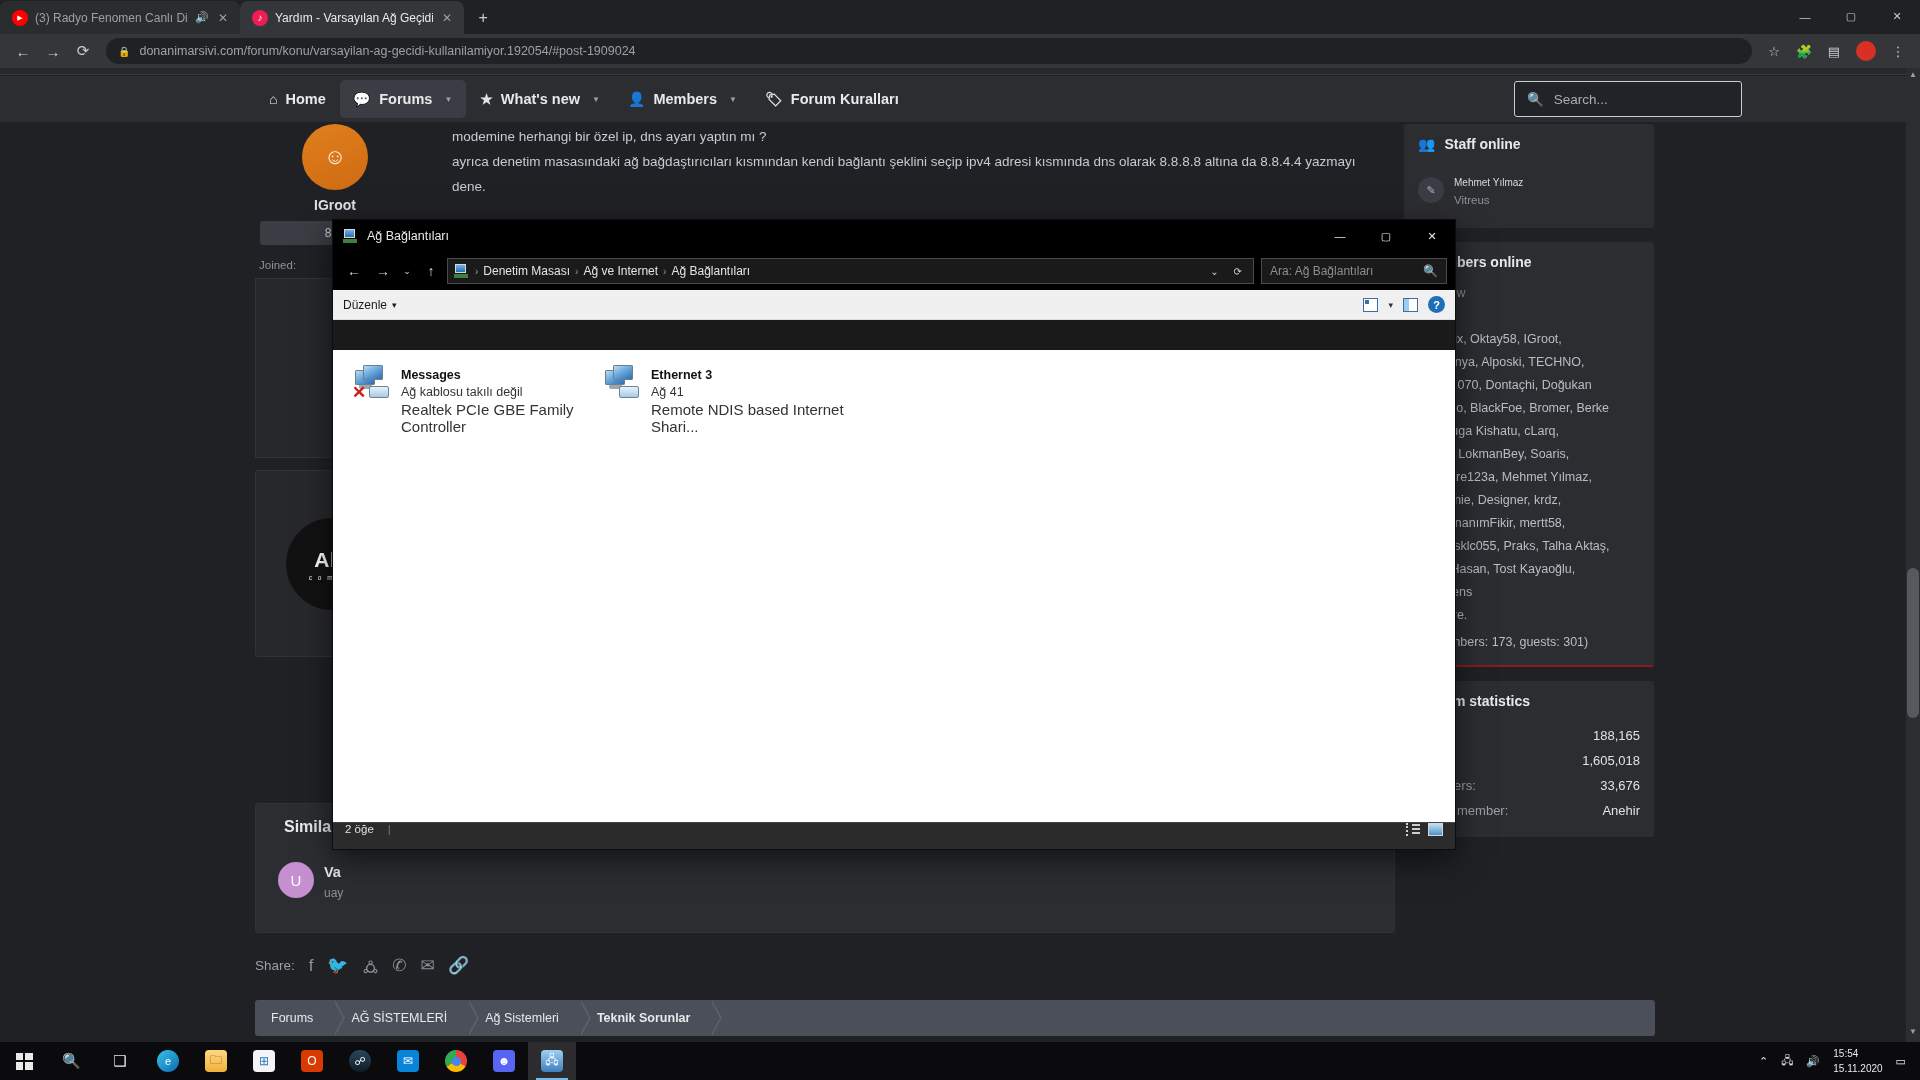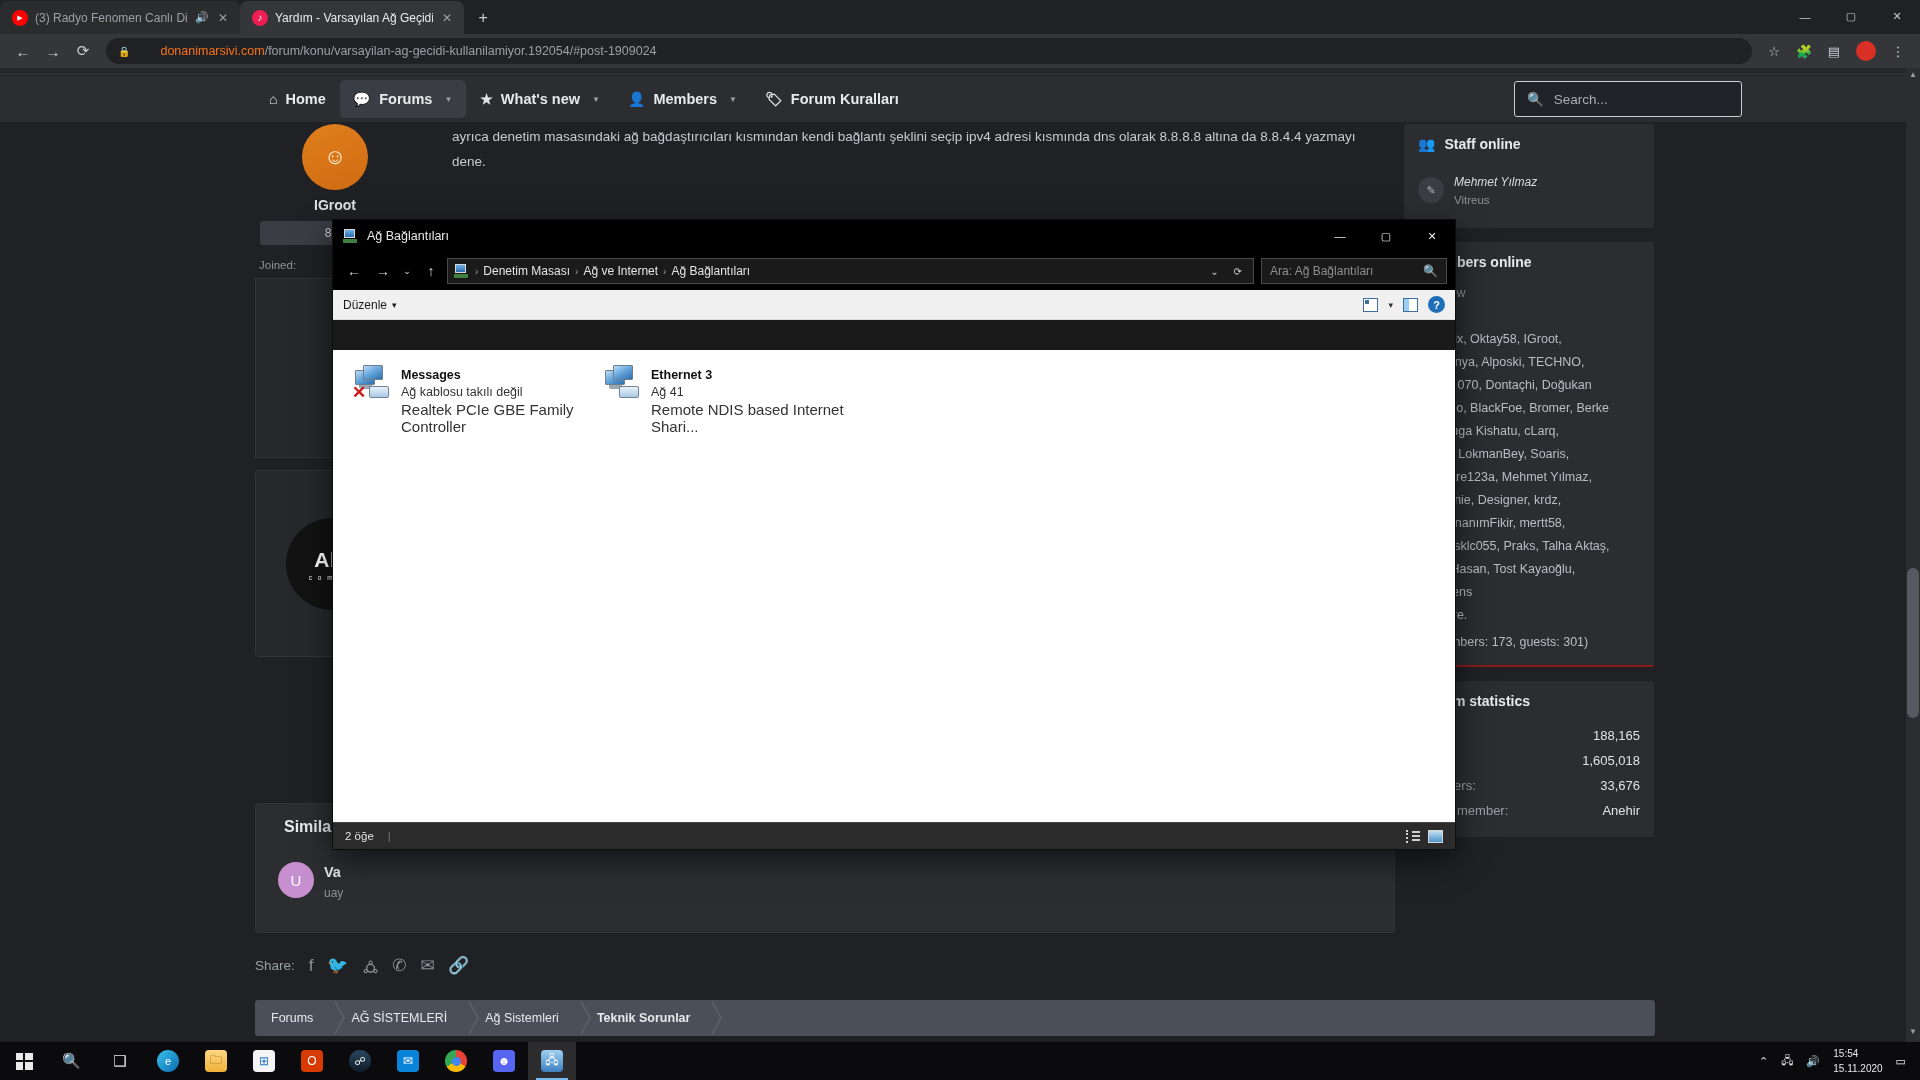"donanimarsivi.com" .omnibox .urldomain { color: #f97316 -> #a3a3a3; margin-left: 21px -> none }
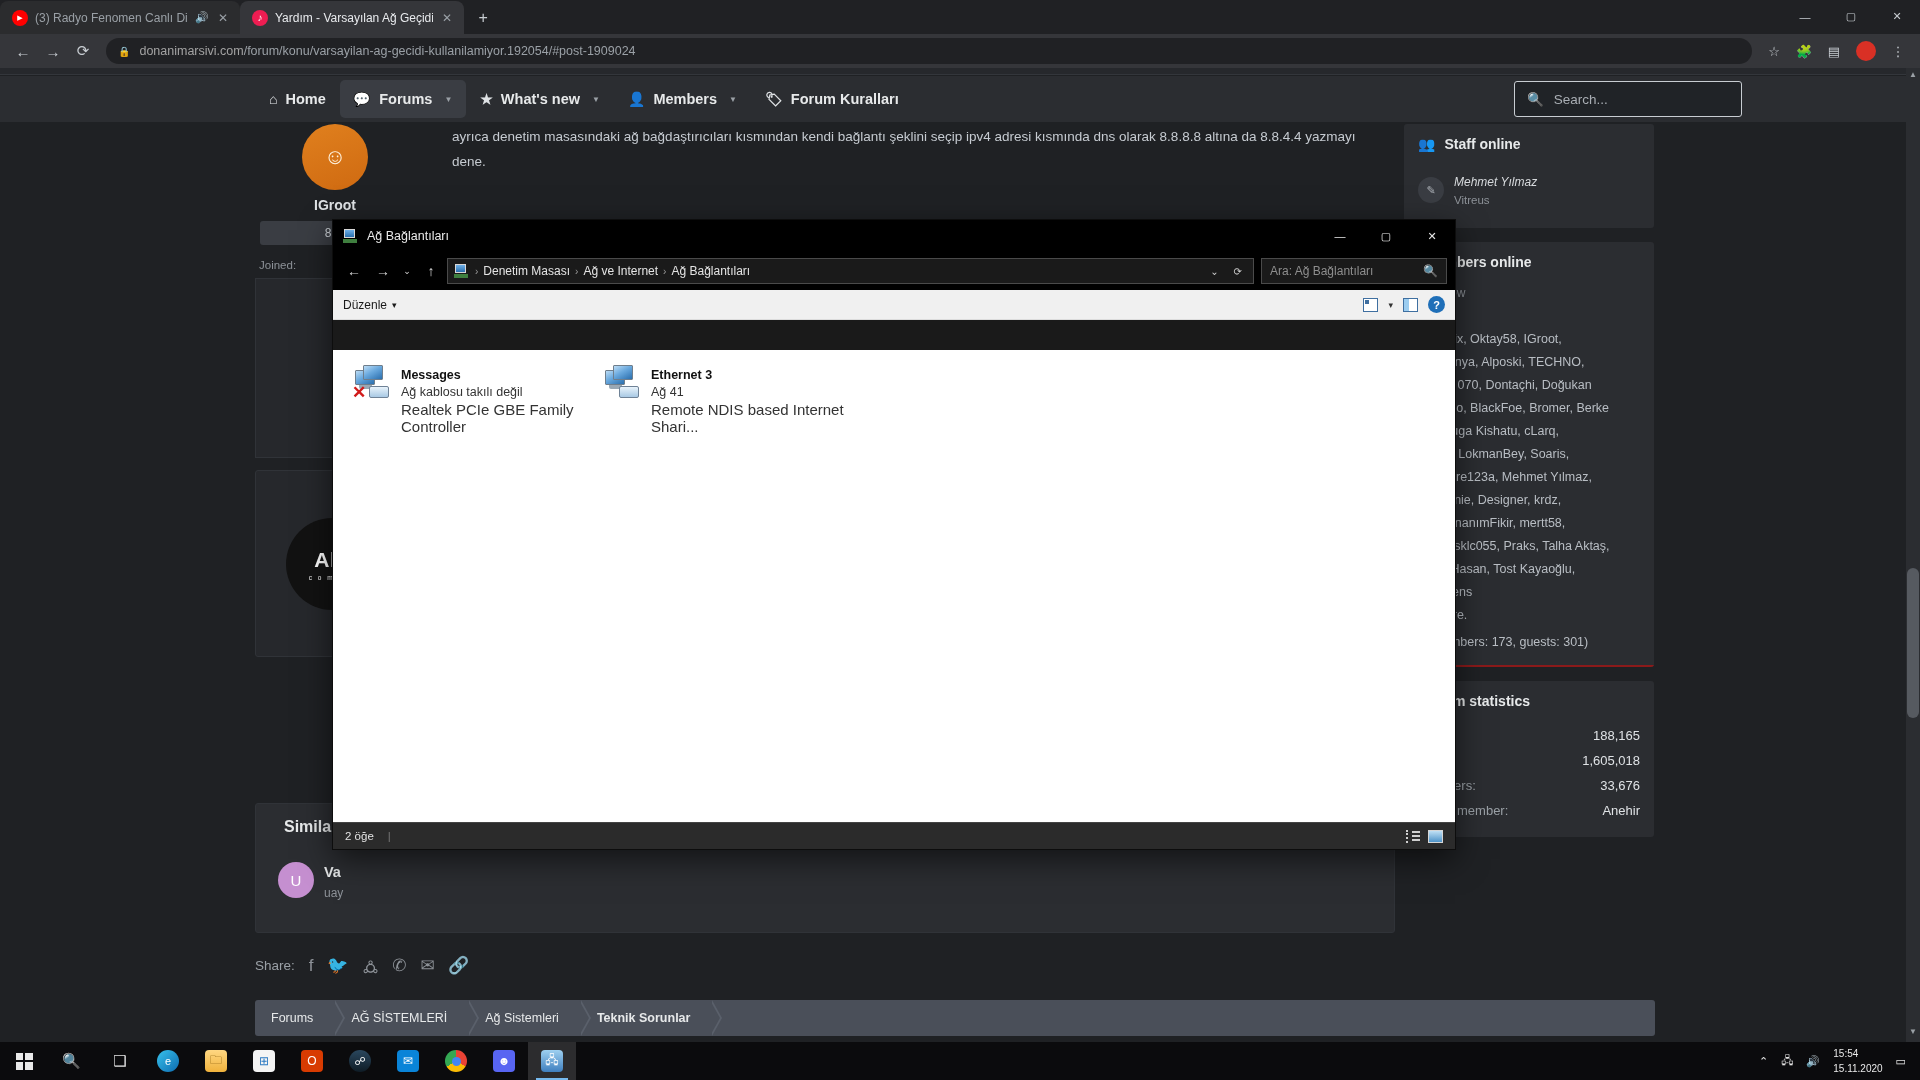"modemine herhangi bir özel ip," p { html: none -> <p>modemine herhangi bir özel ip, dns ayarı yaptın mı ?</p> }
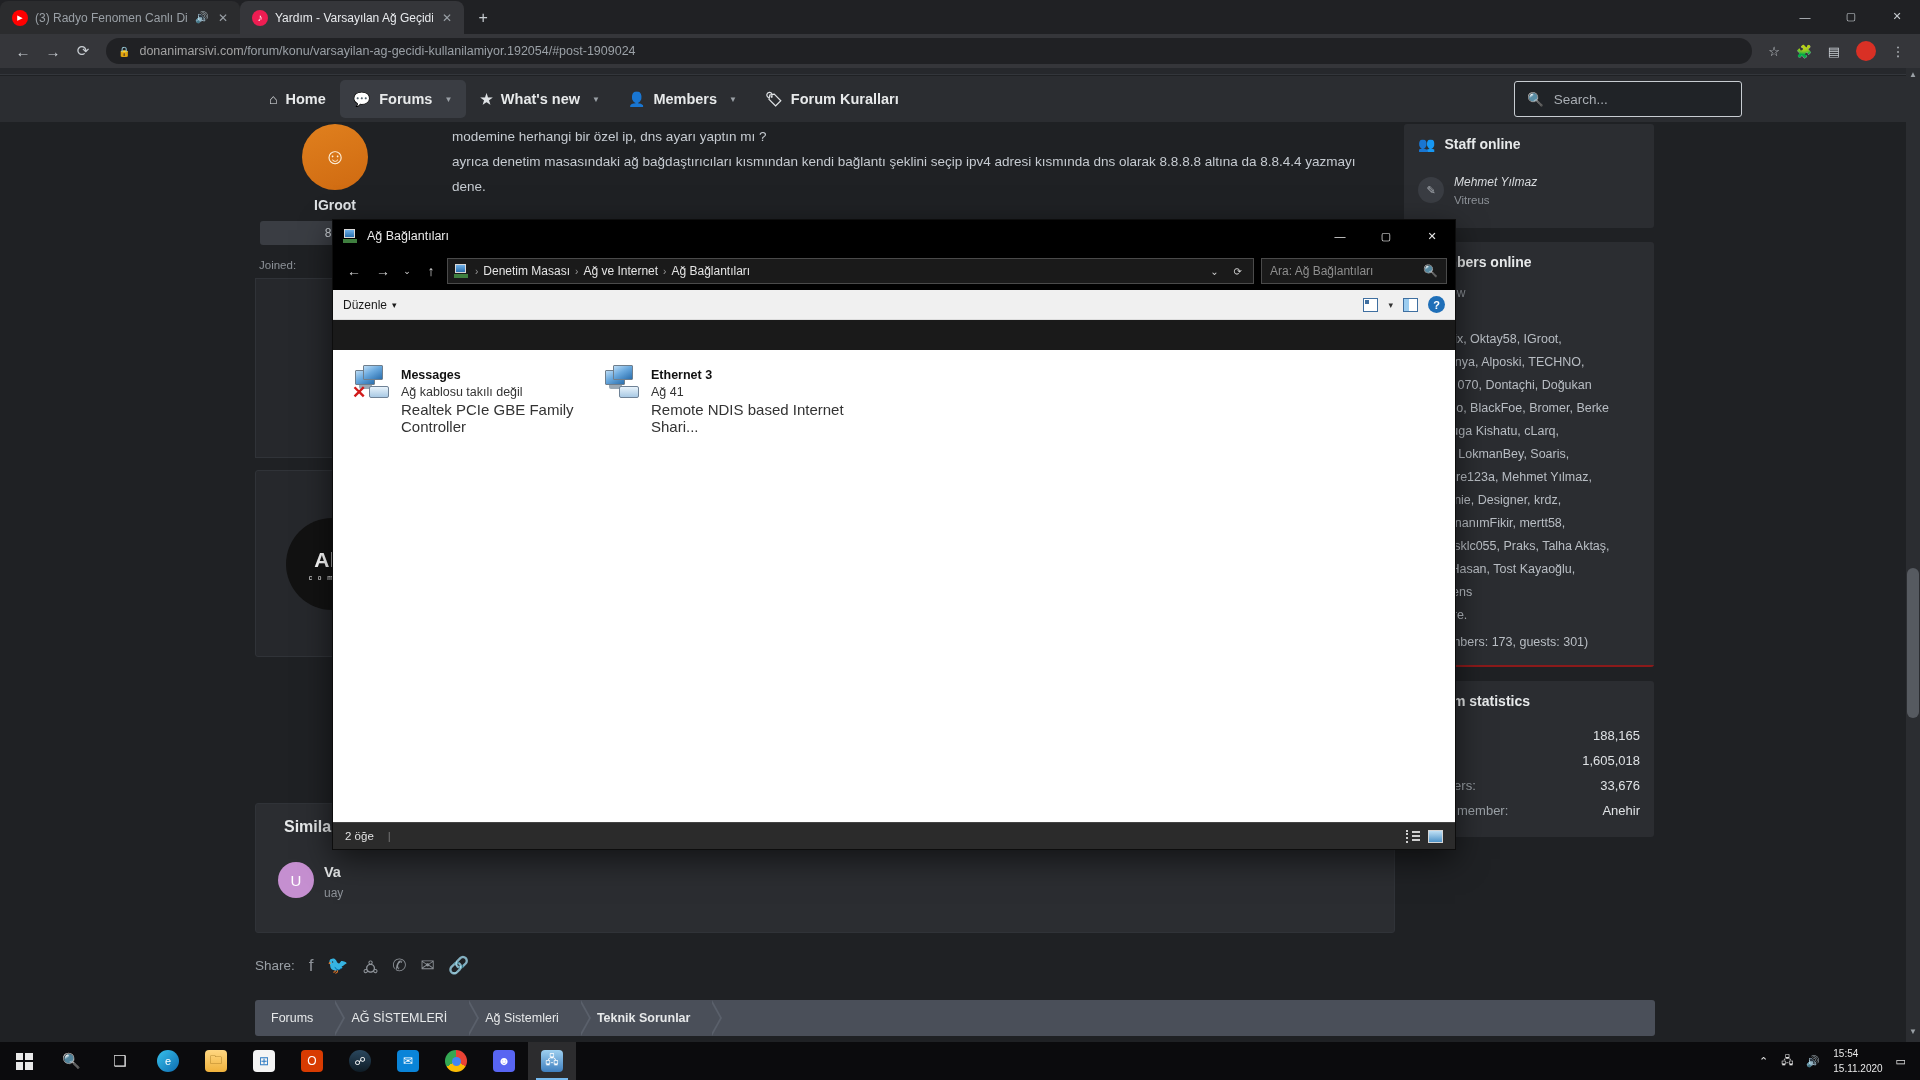"Mehmet Yılmaz" .staff-name { font-size: 12px -> 10px; font-style: italic -> none }
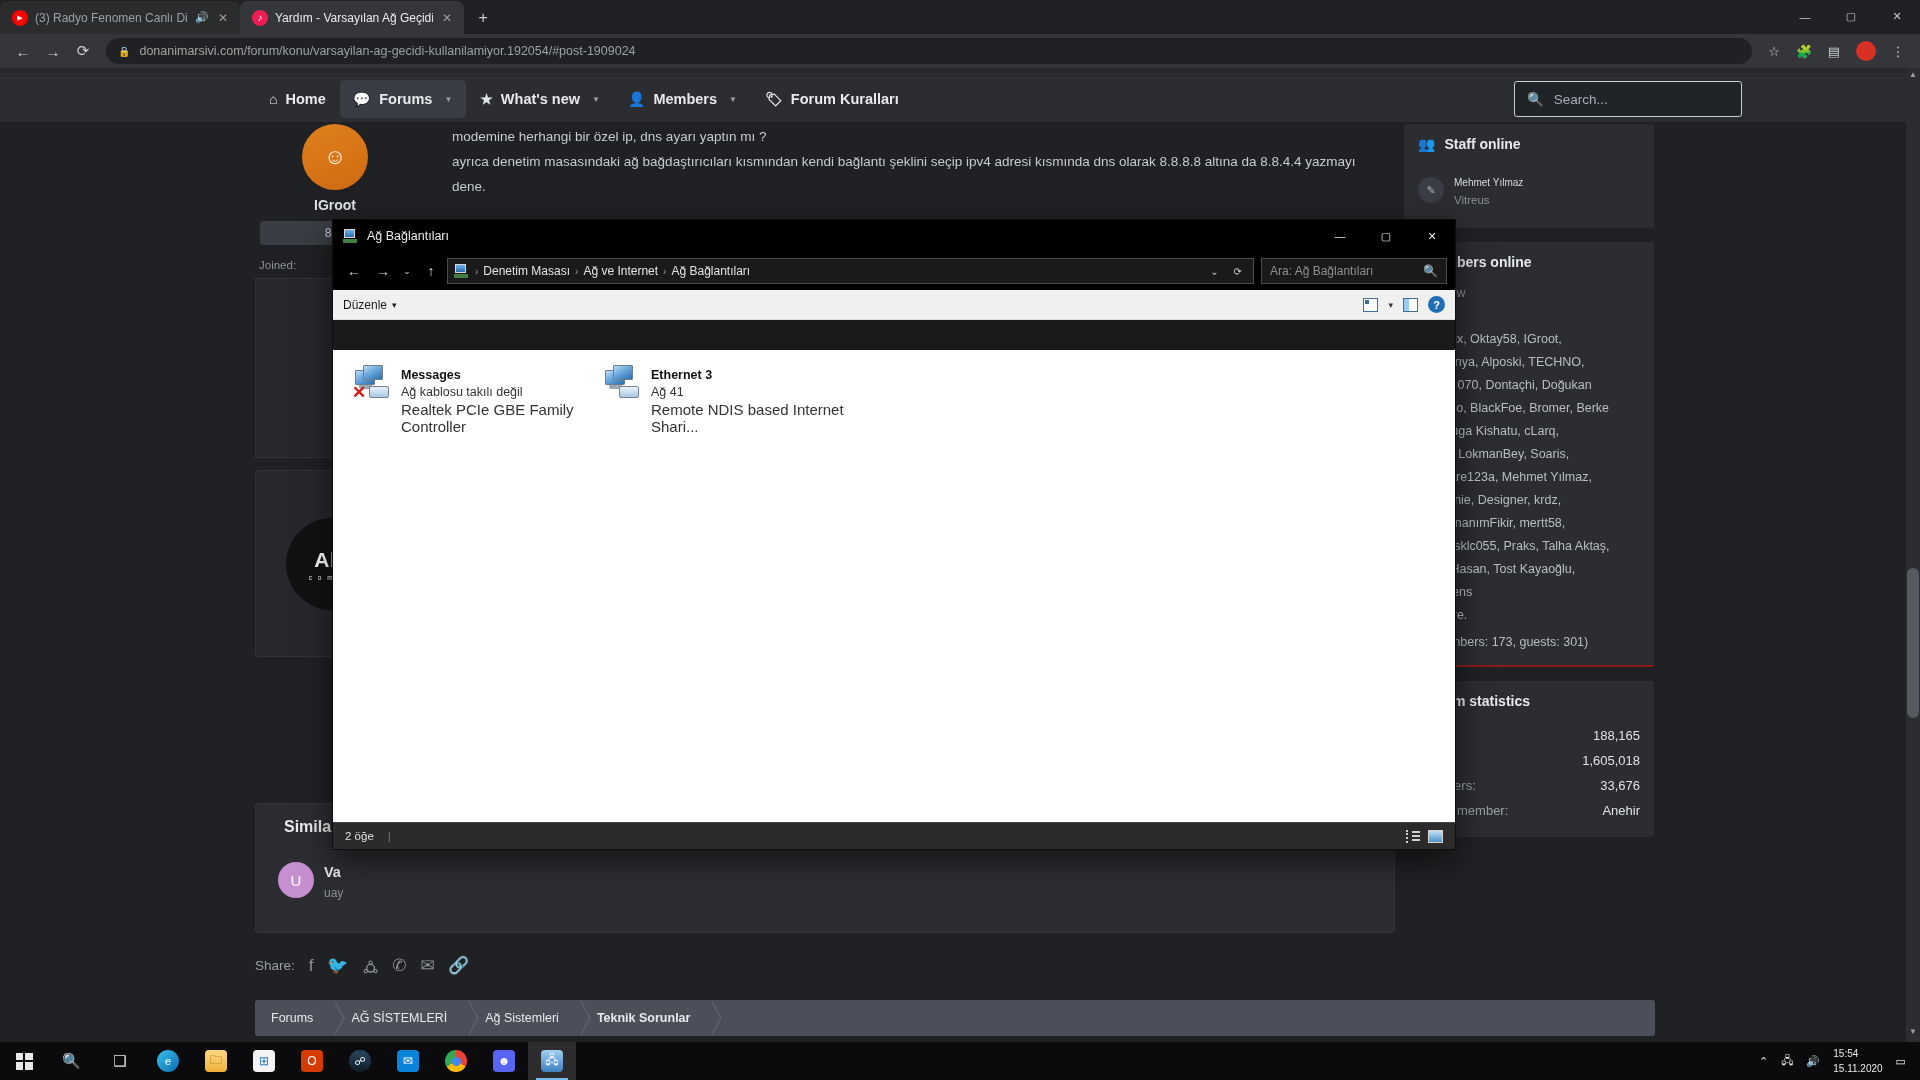"2 öğe" .ex-status { align-items: center -> flex-start }
